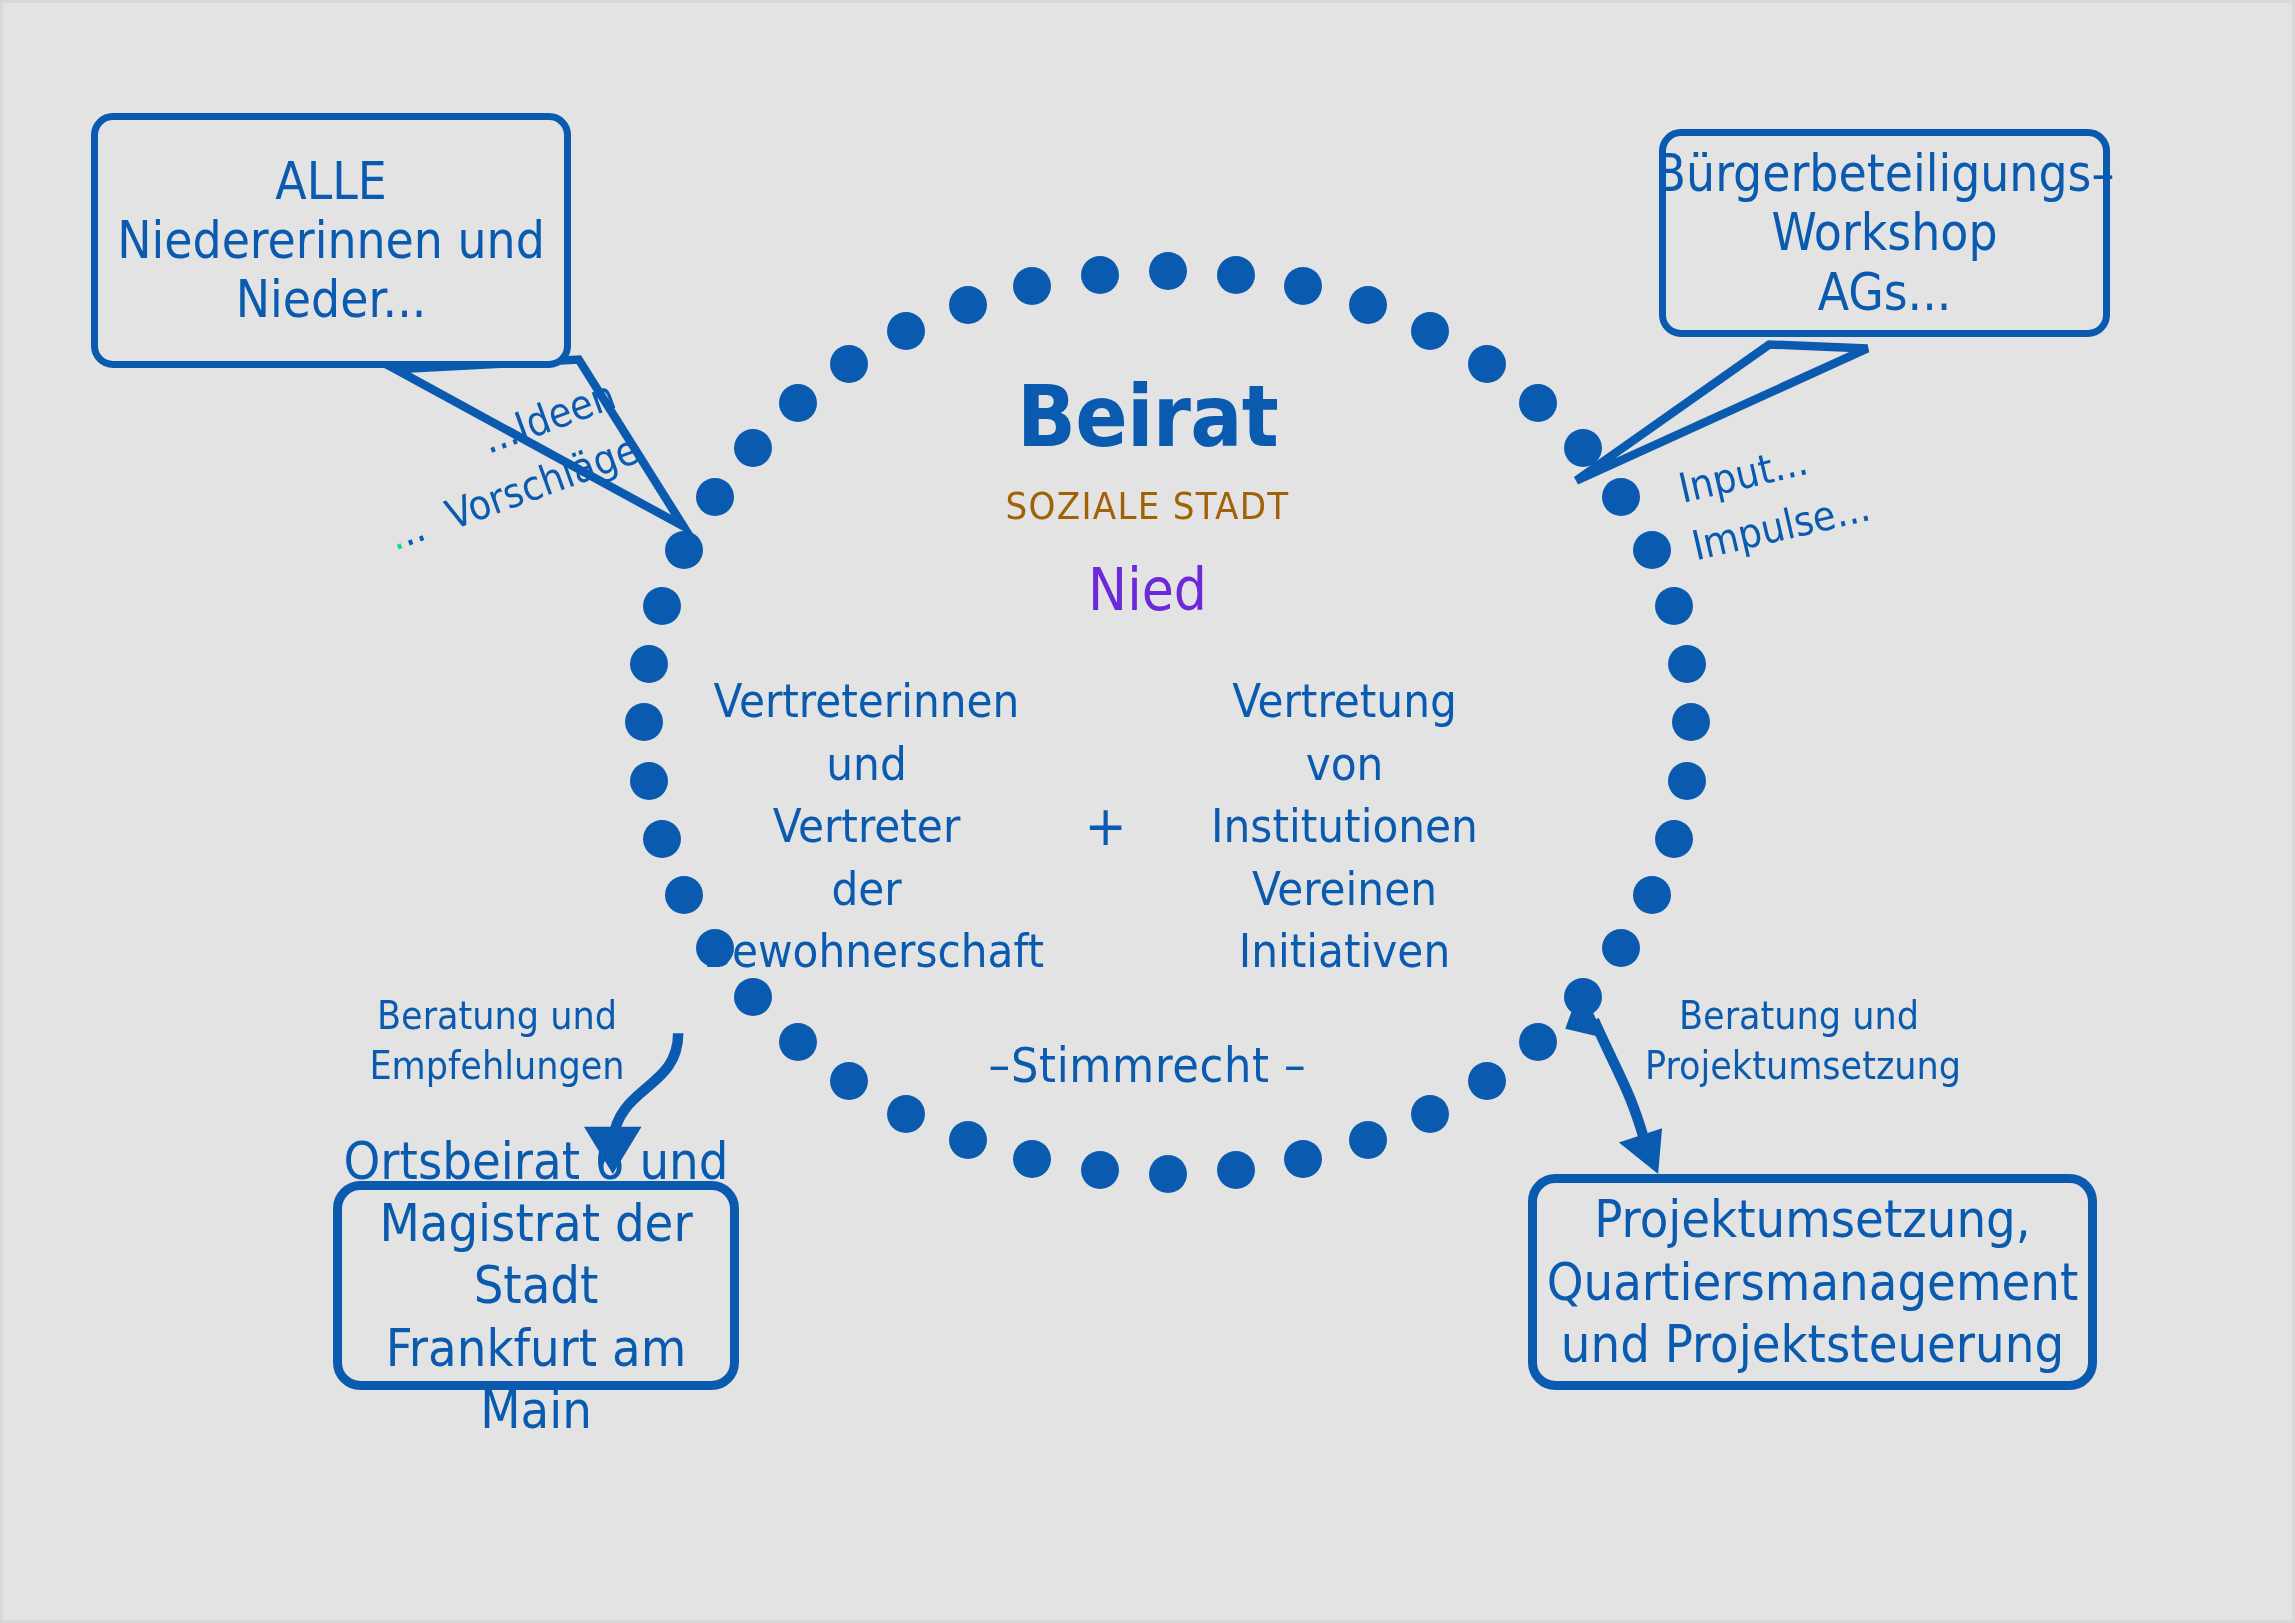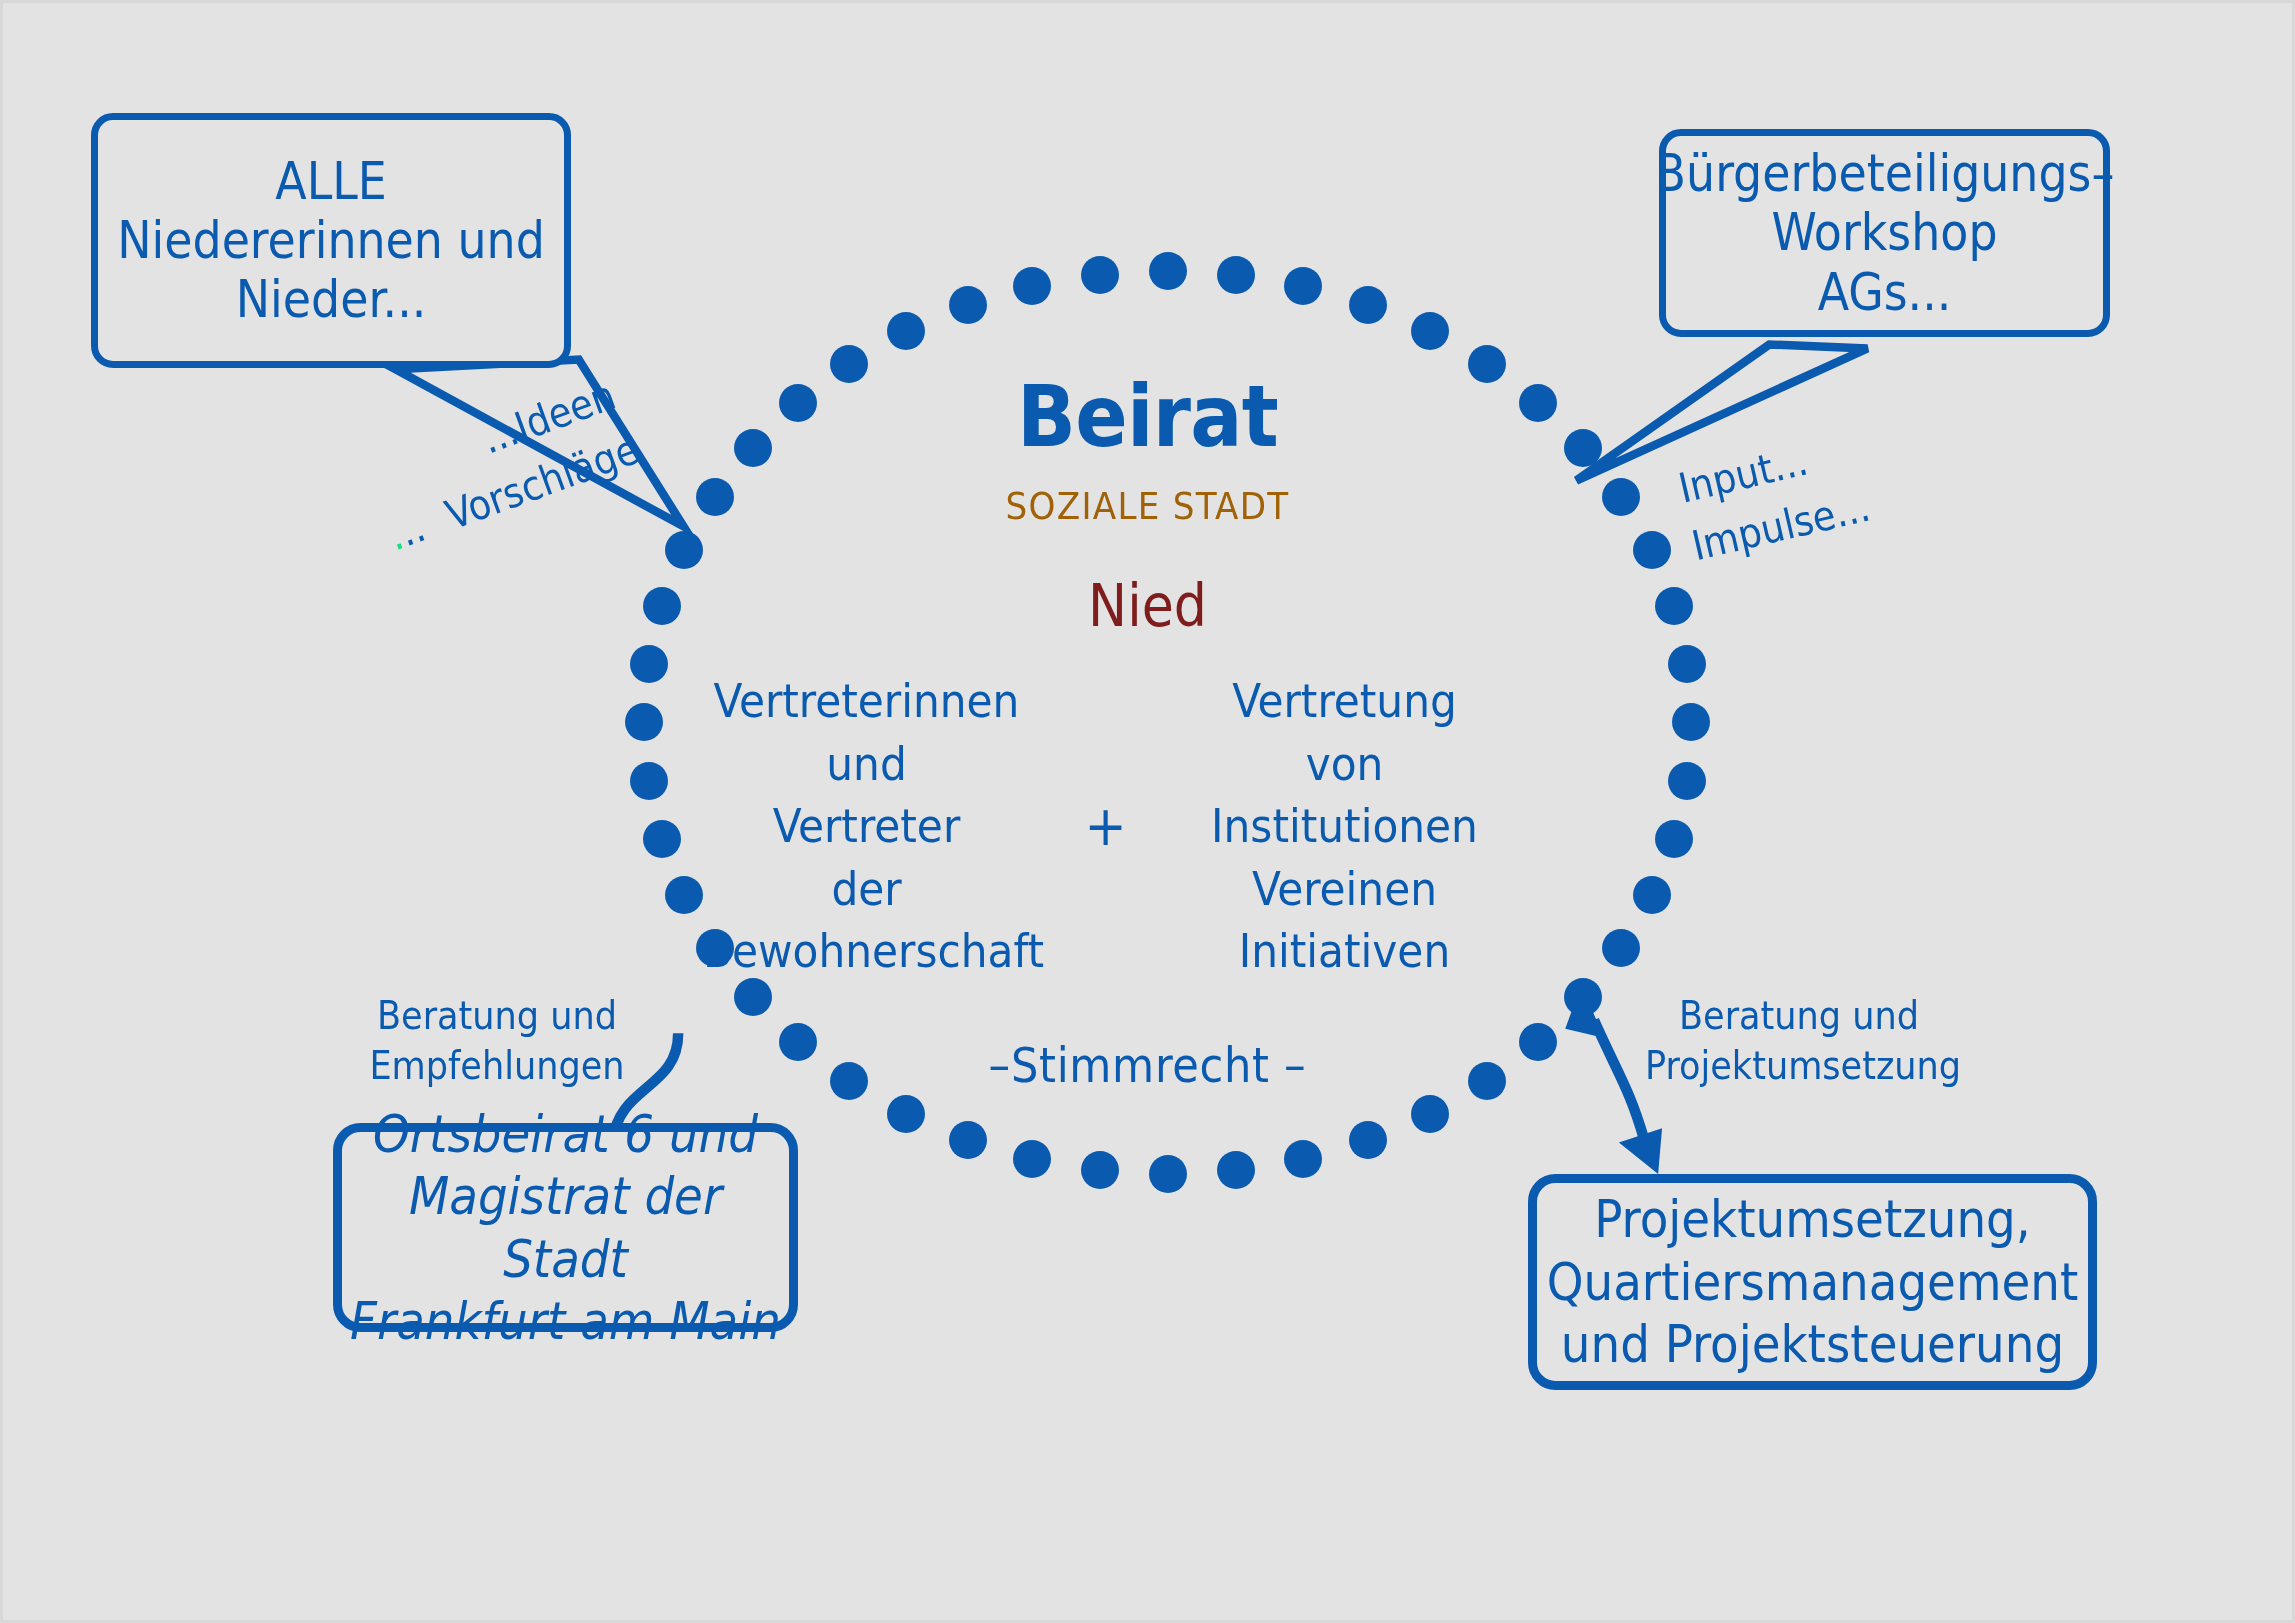"Nied" #beirat-sub2 { color: #7f1d1d -> #6d28d9; margin-top: 16px -> none }
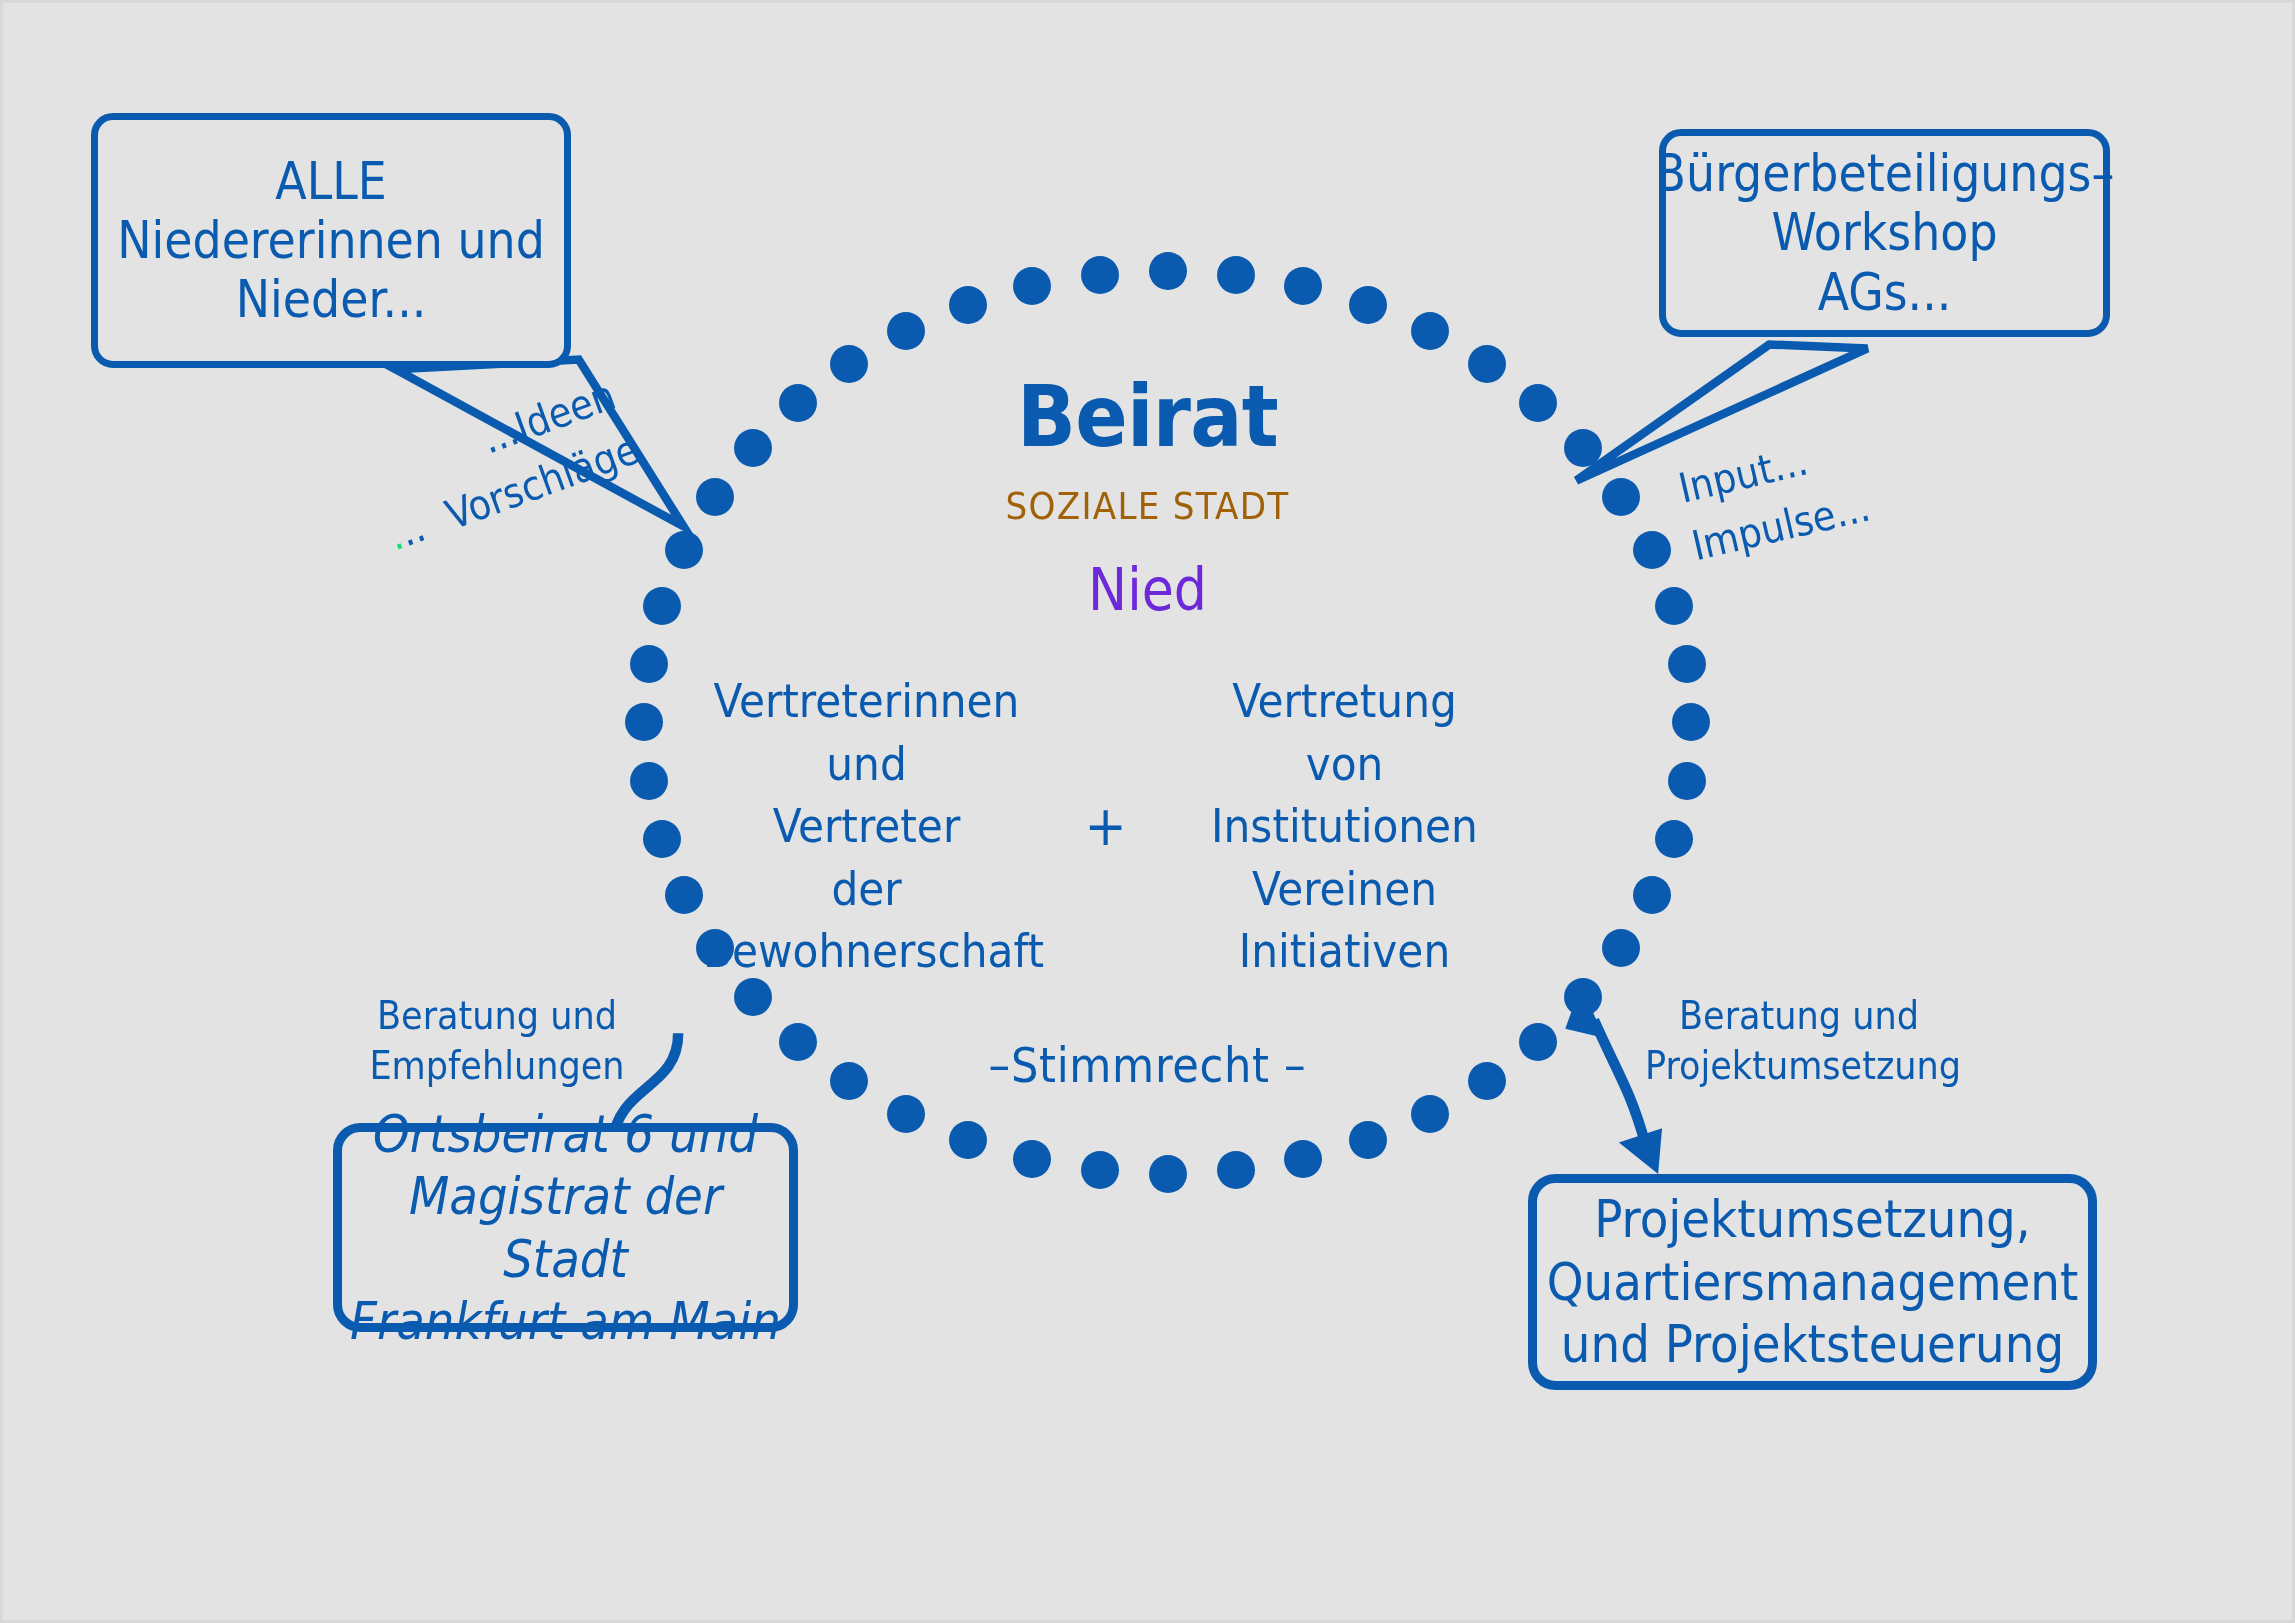"Ortsbeirat 6 und" #box-bottom-left { font-style: italic -> none; top: 1120px -> 1178px; width: 465px -> 406px }
